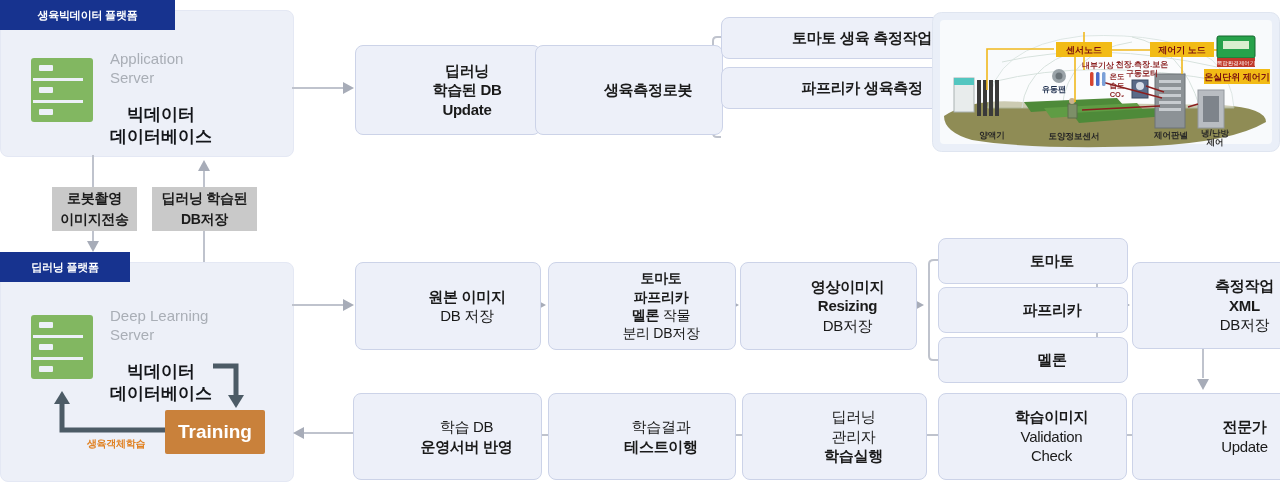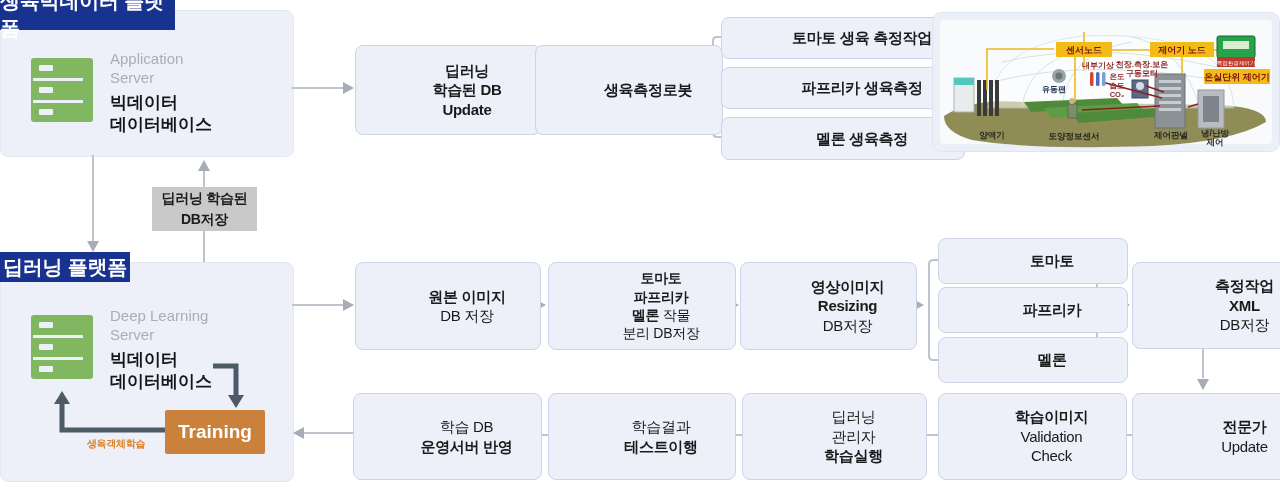"생육빅데이터 플랫폼" .badge { font-size: 20px -> 11px }
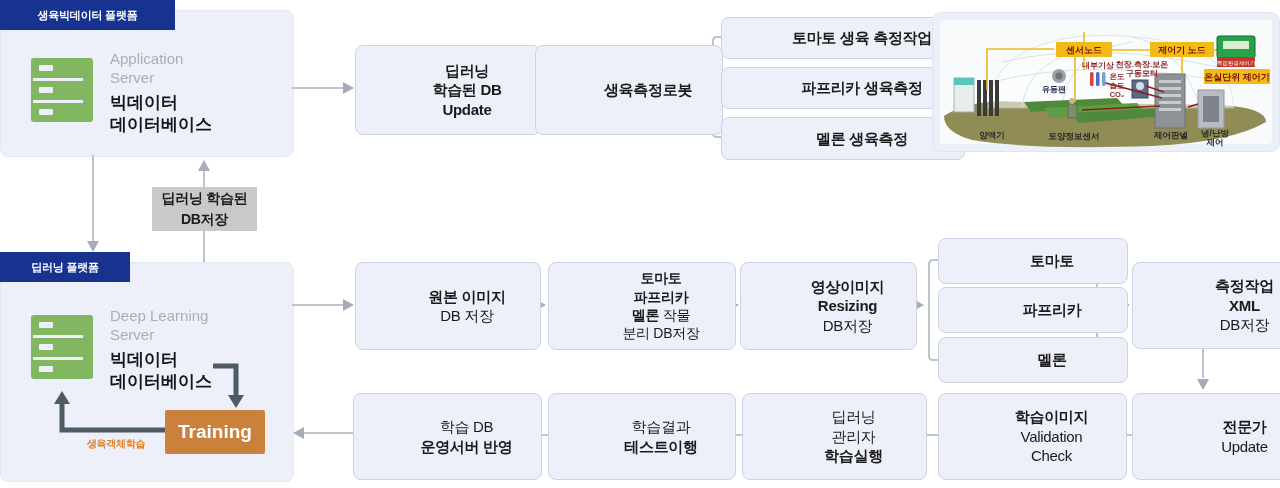"빅데이터" .server-title { margin-top: 4px -> 16px; text-align: none -> center }
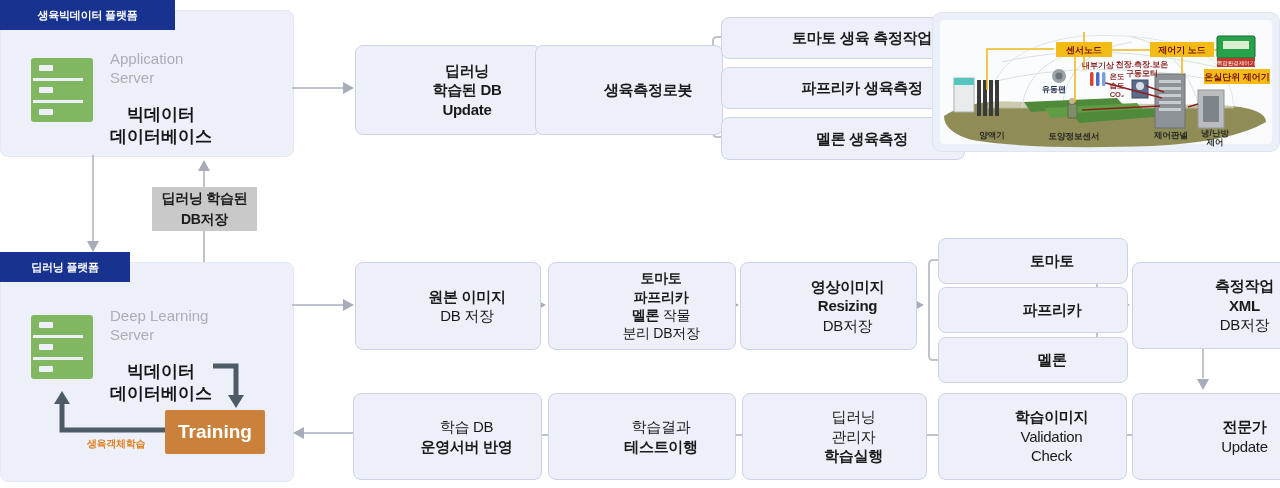"멜론 생육측정" div.flowbox { html: <div> <span>멜론 생육측정</span> </div> -> none }
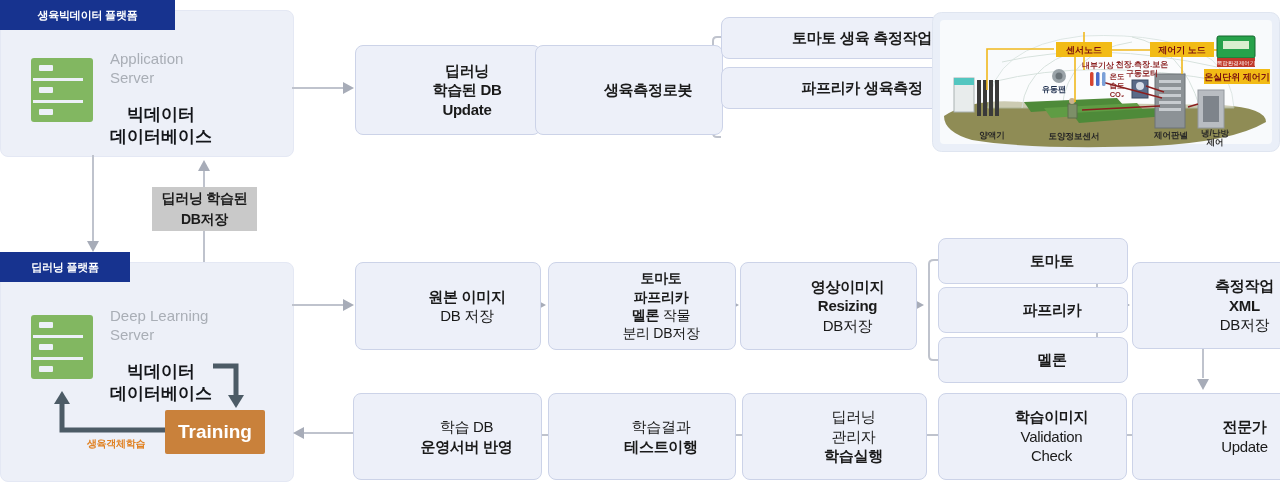"로봇촬영" div.graybox { html: none -> <div> <span>로봇촬영</span> <span>이미지전송</span> </div> }
